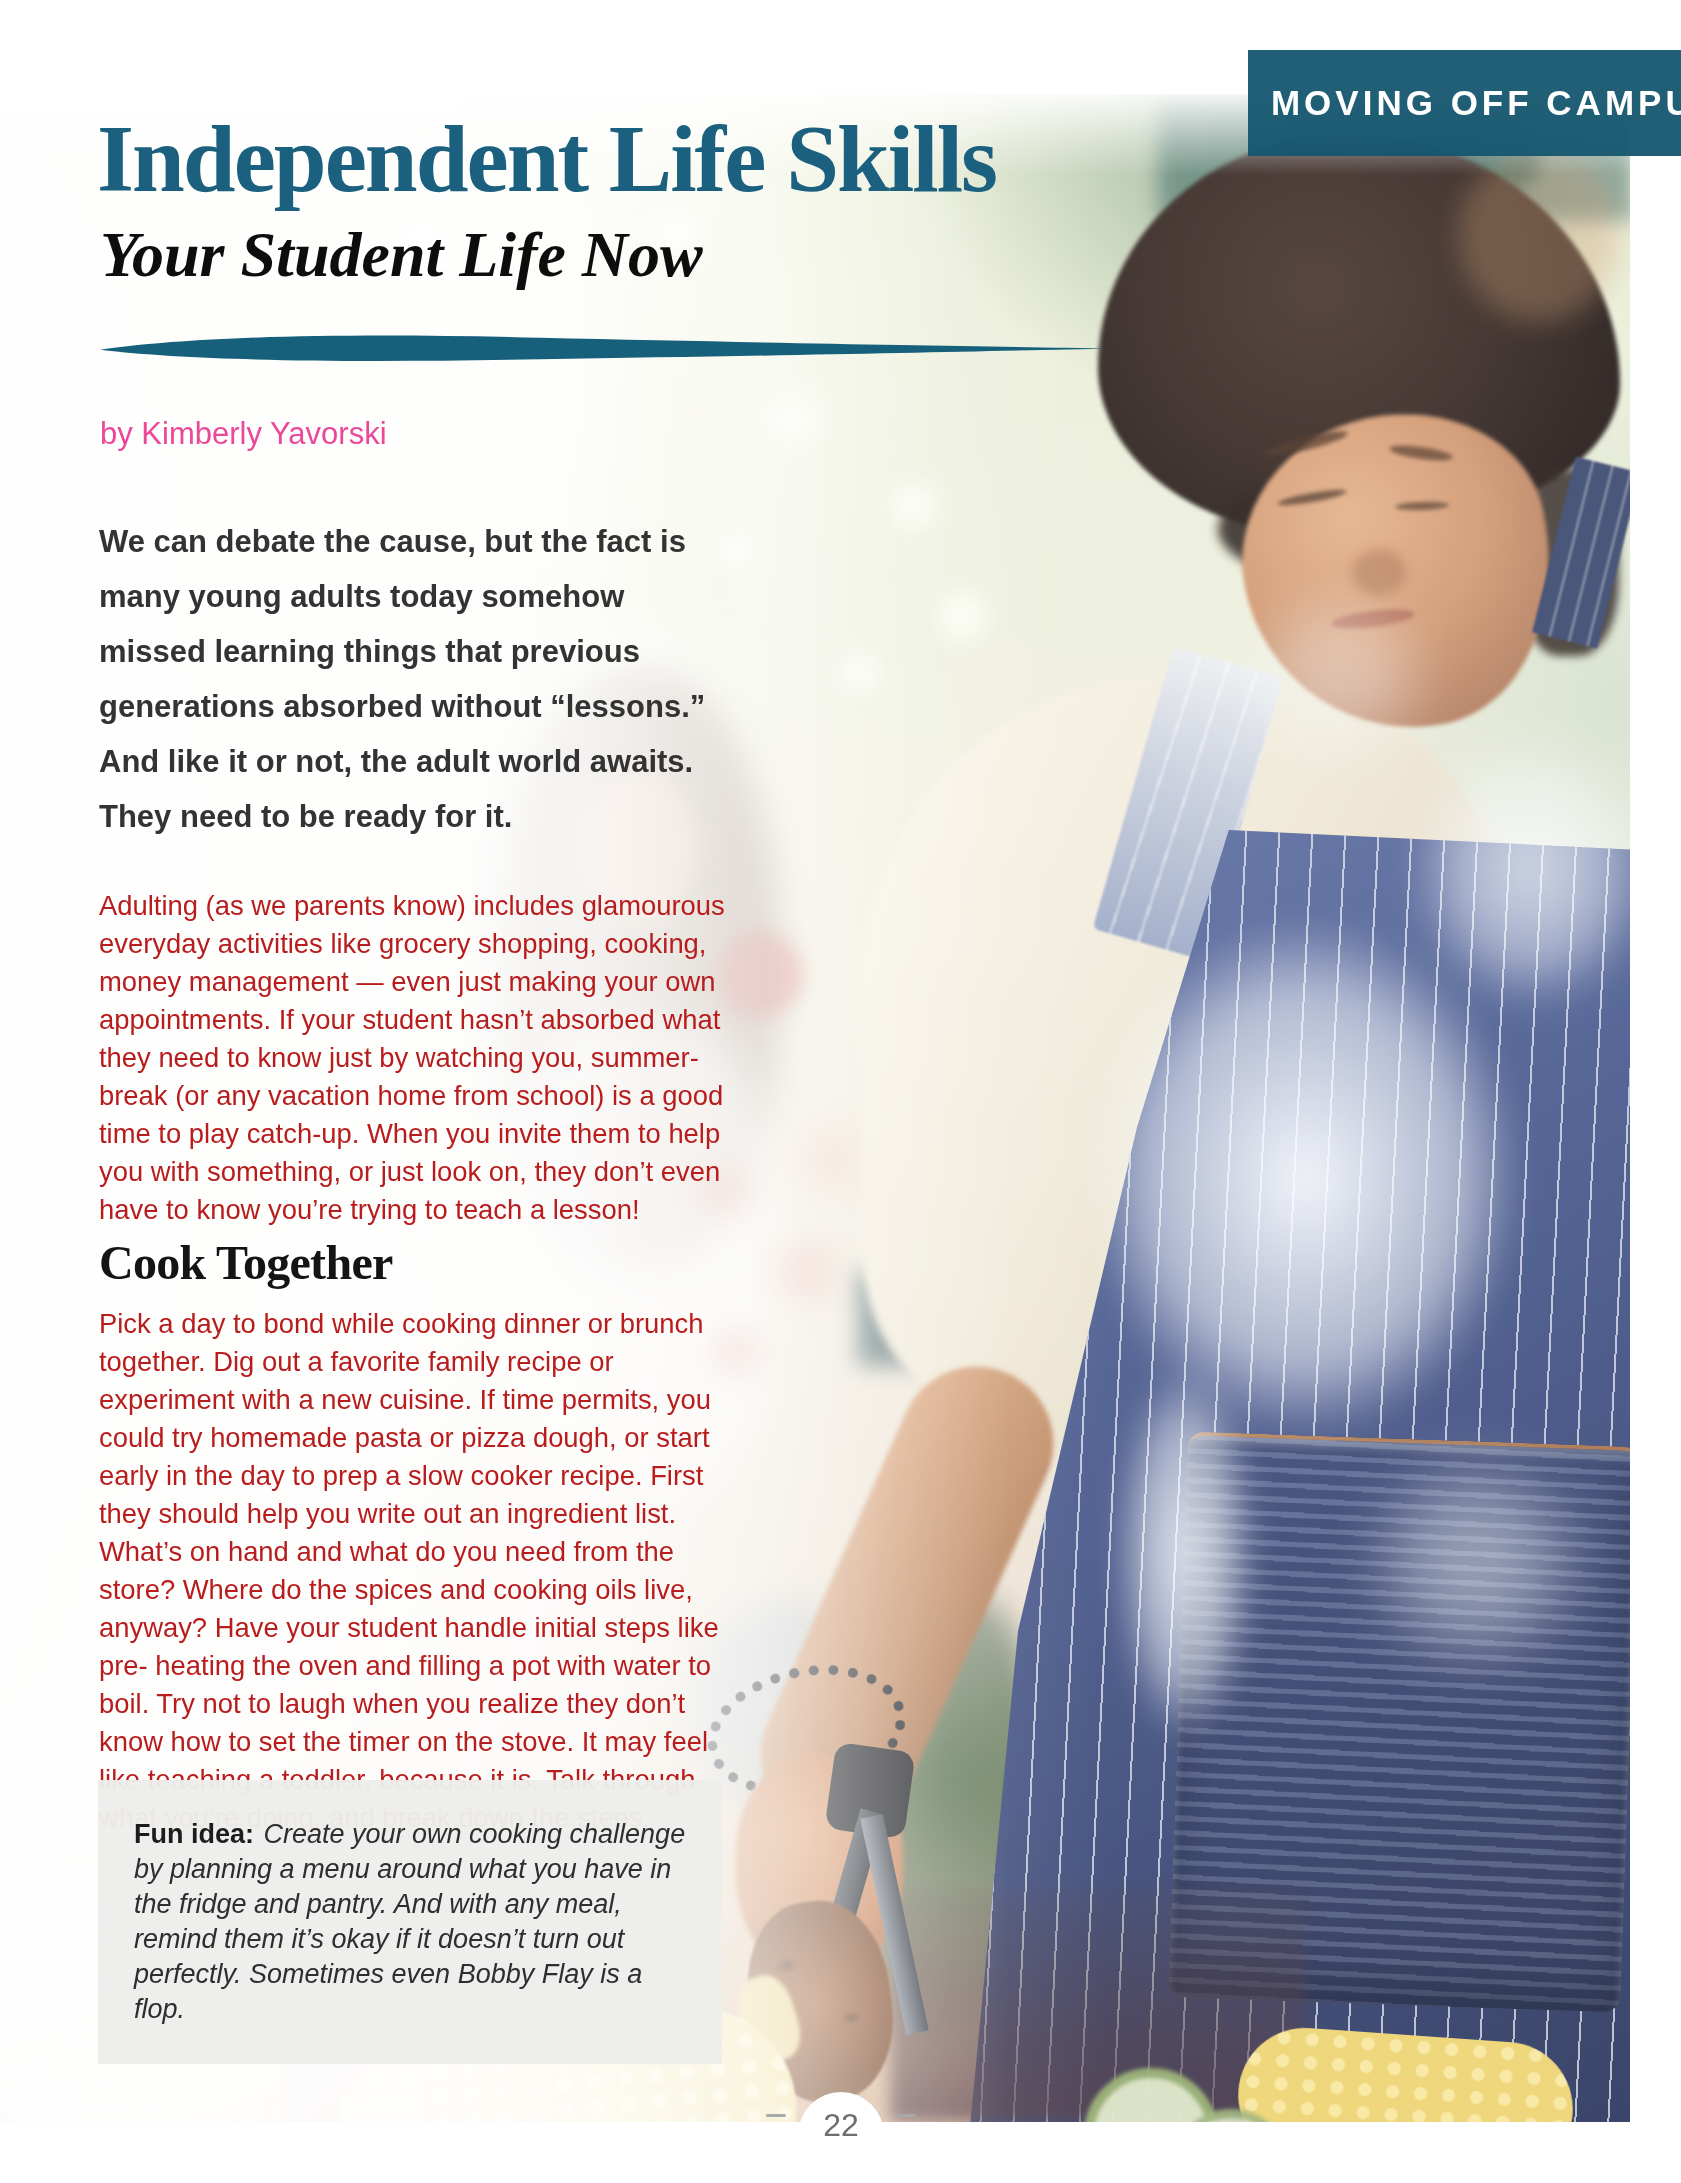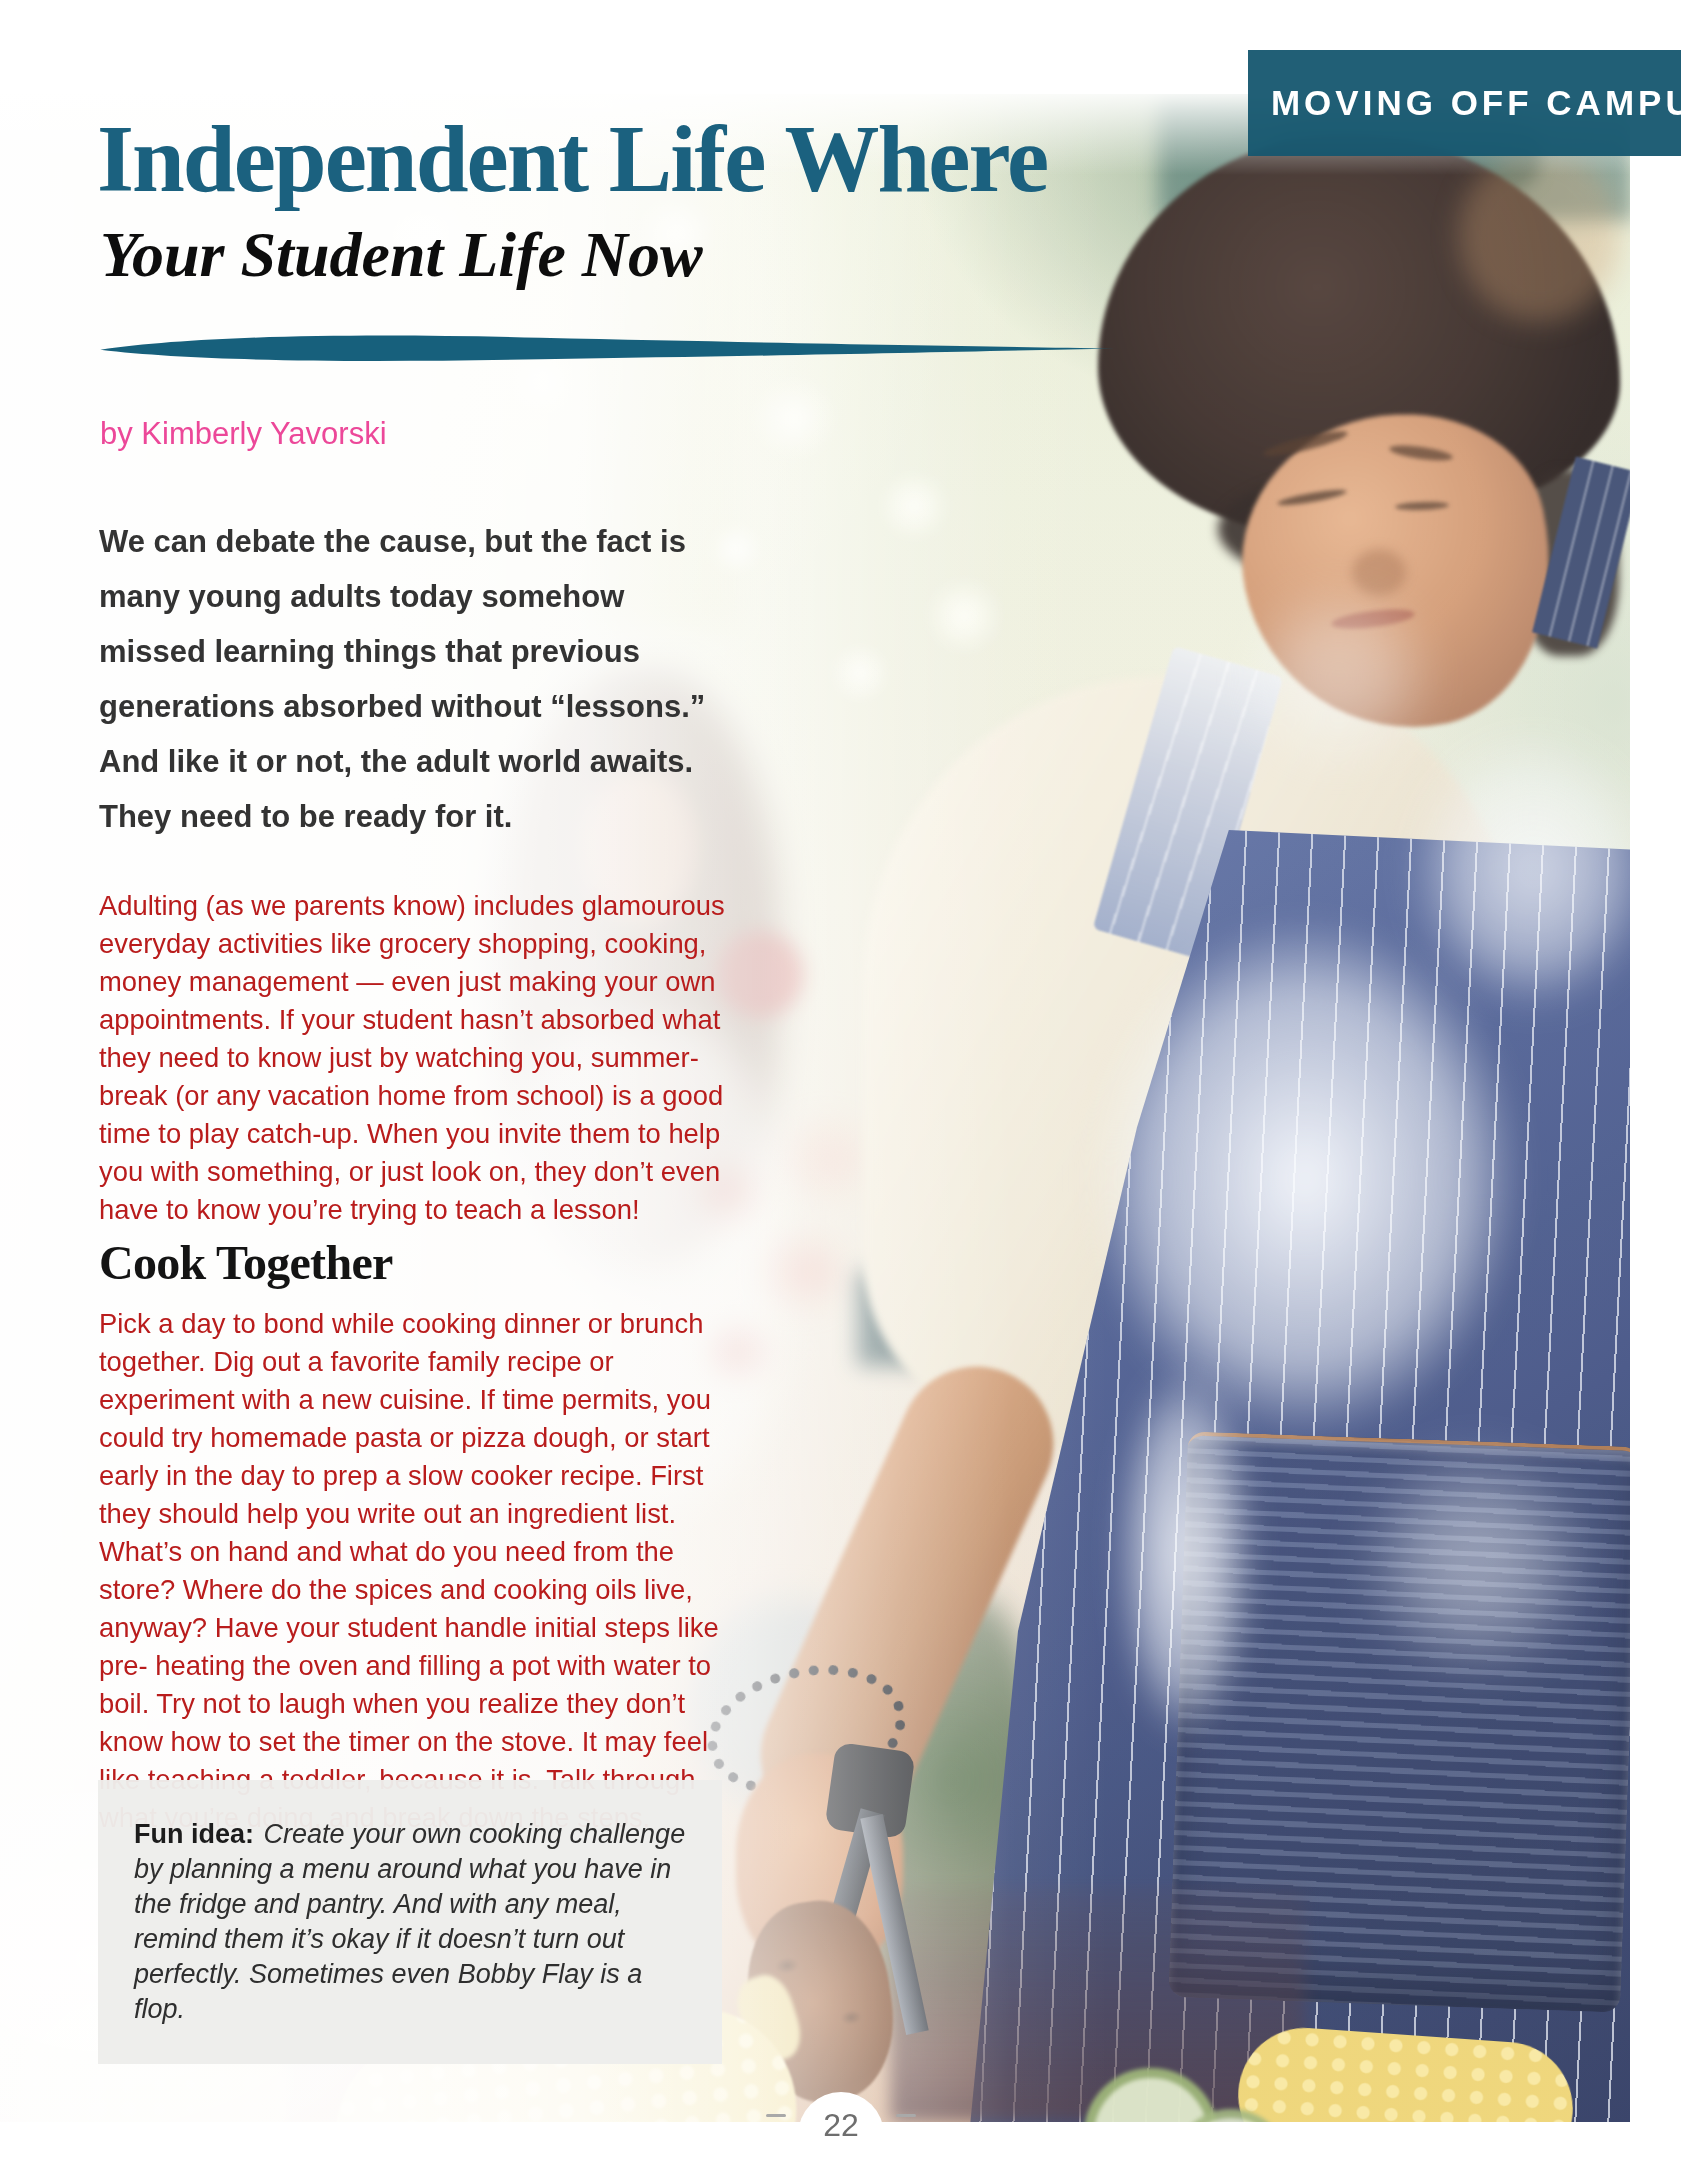"Independent Life Where" div.abs { text: Where -> Skills }
